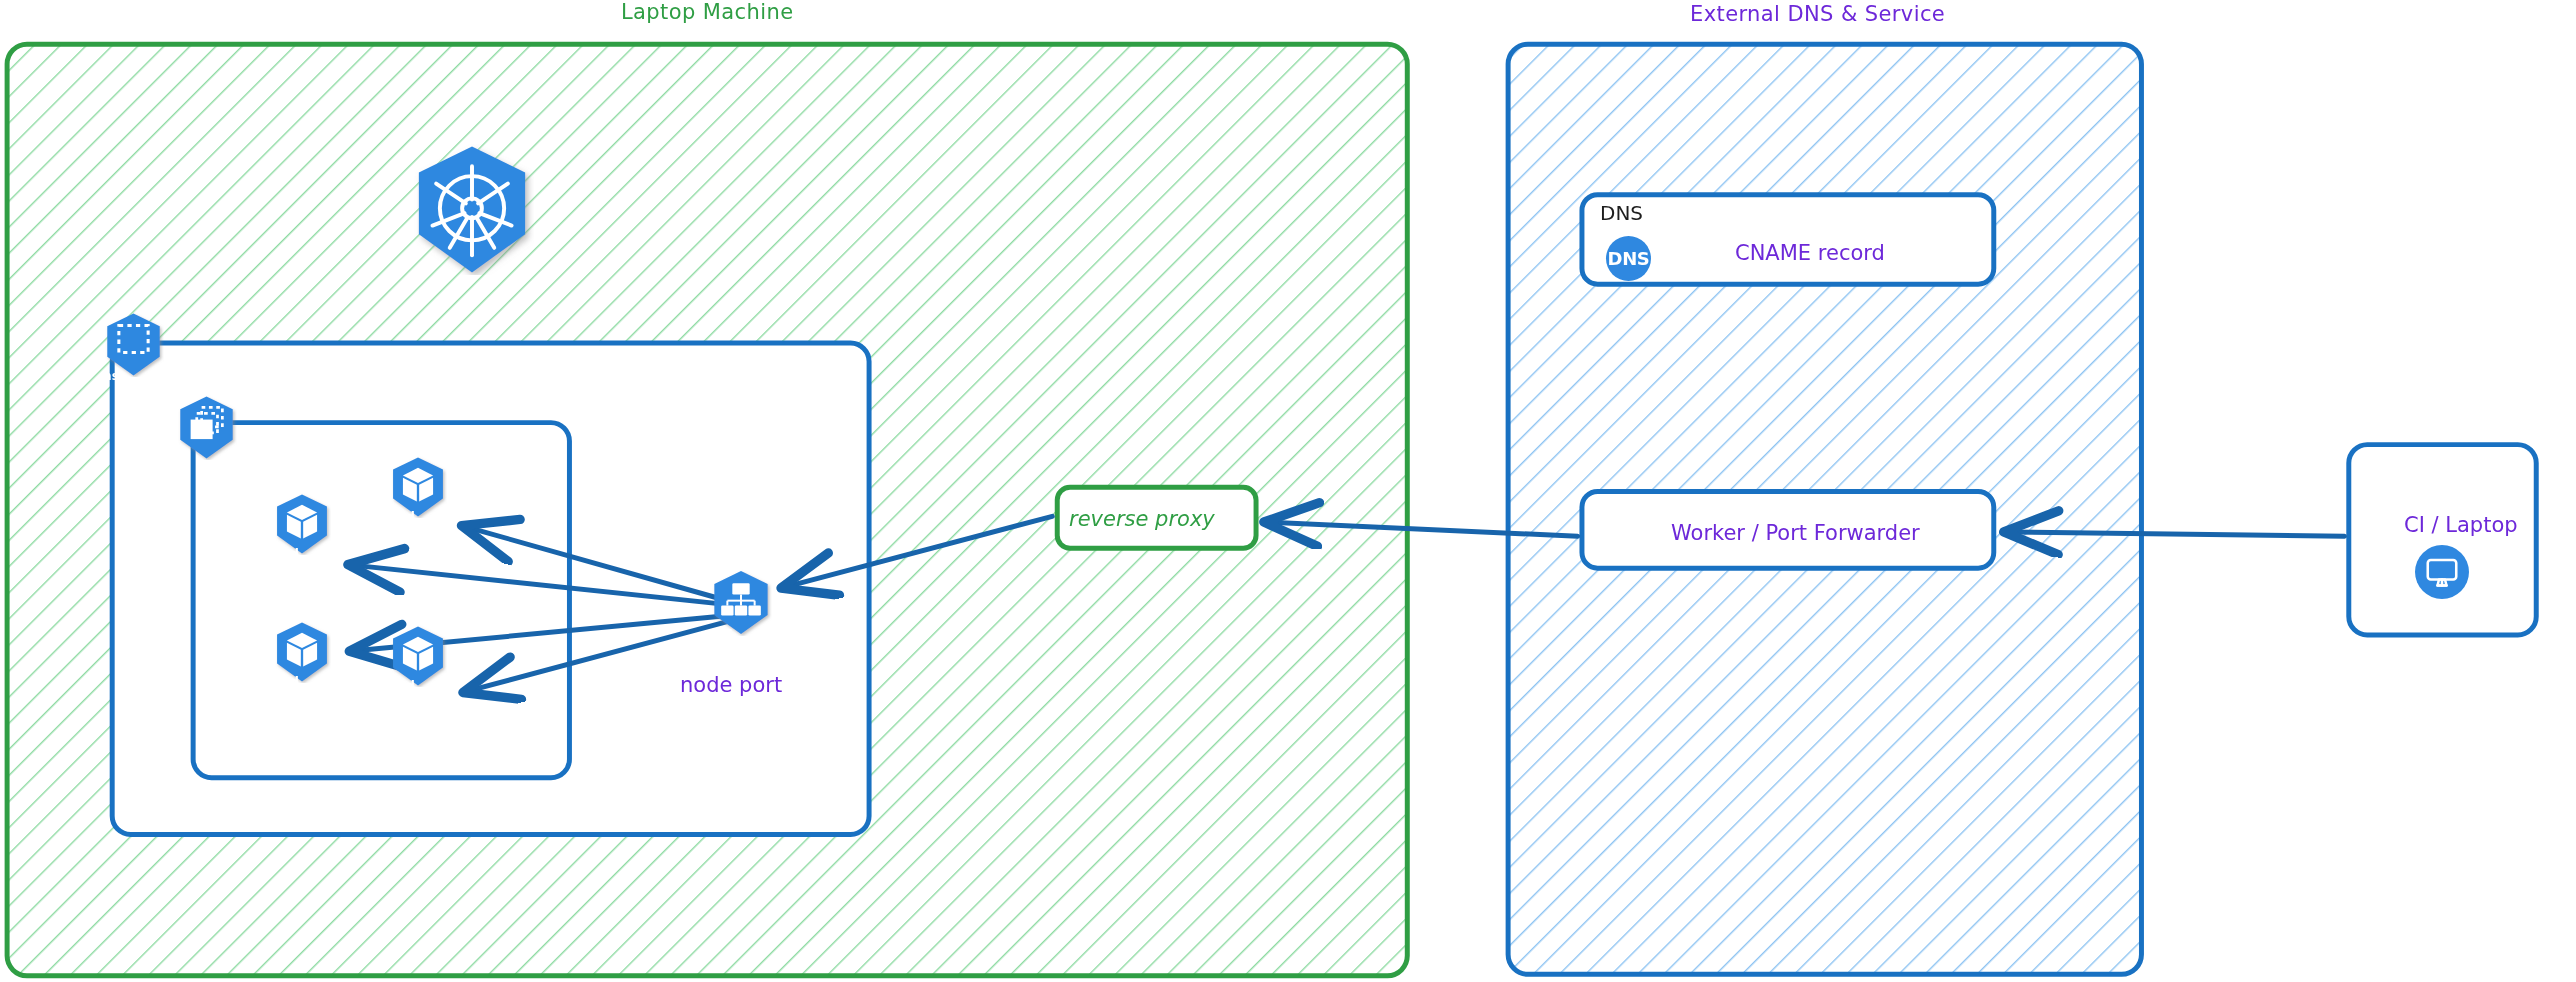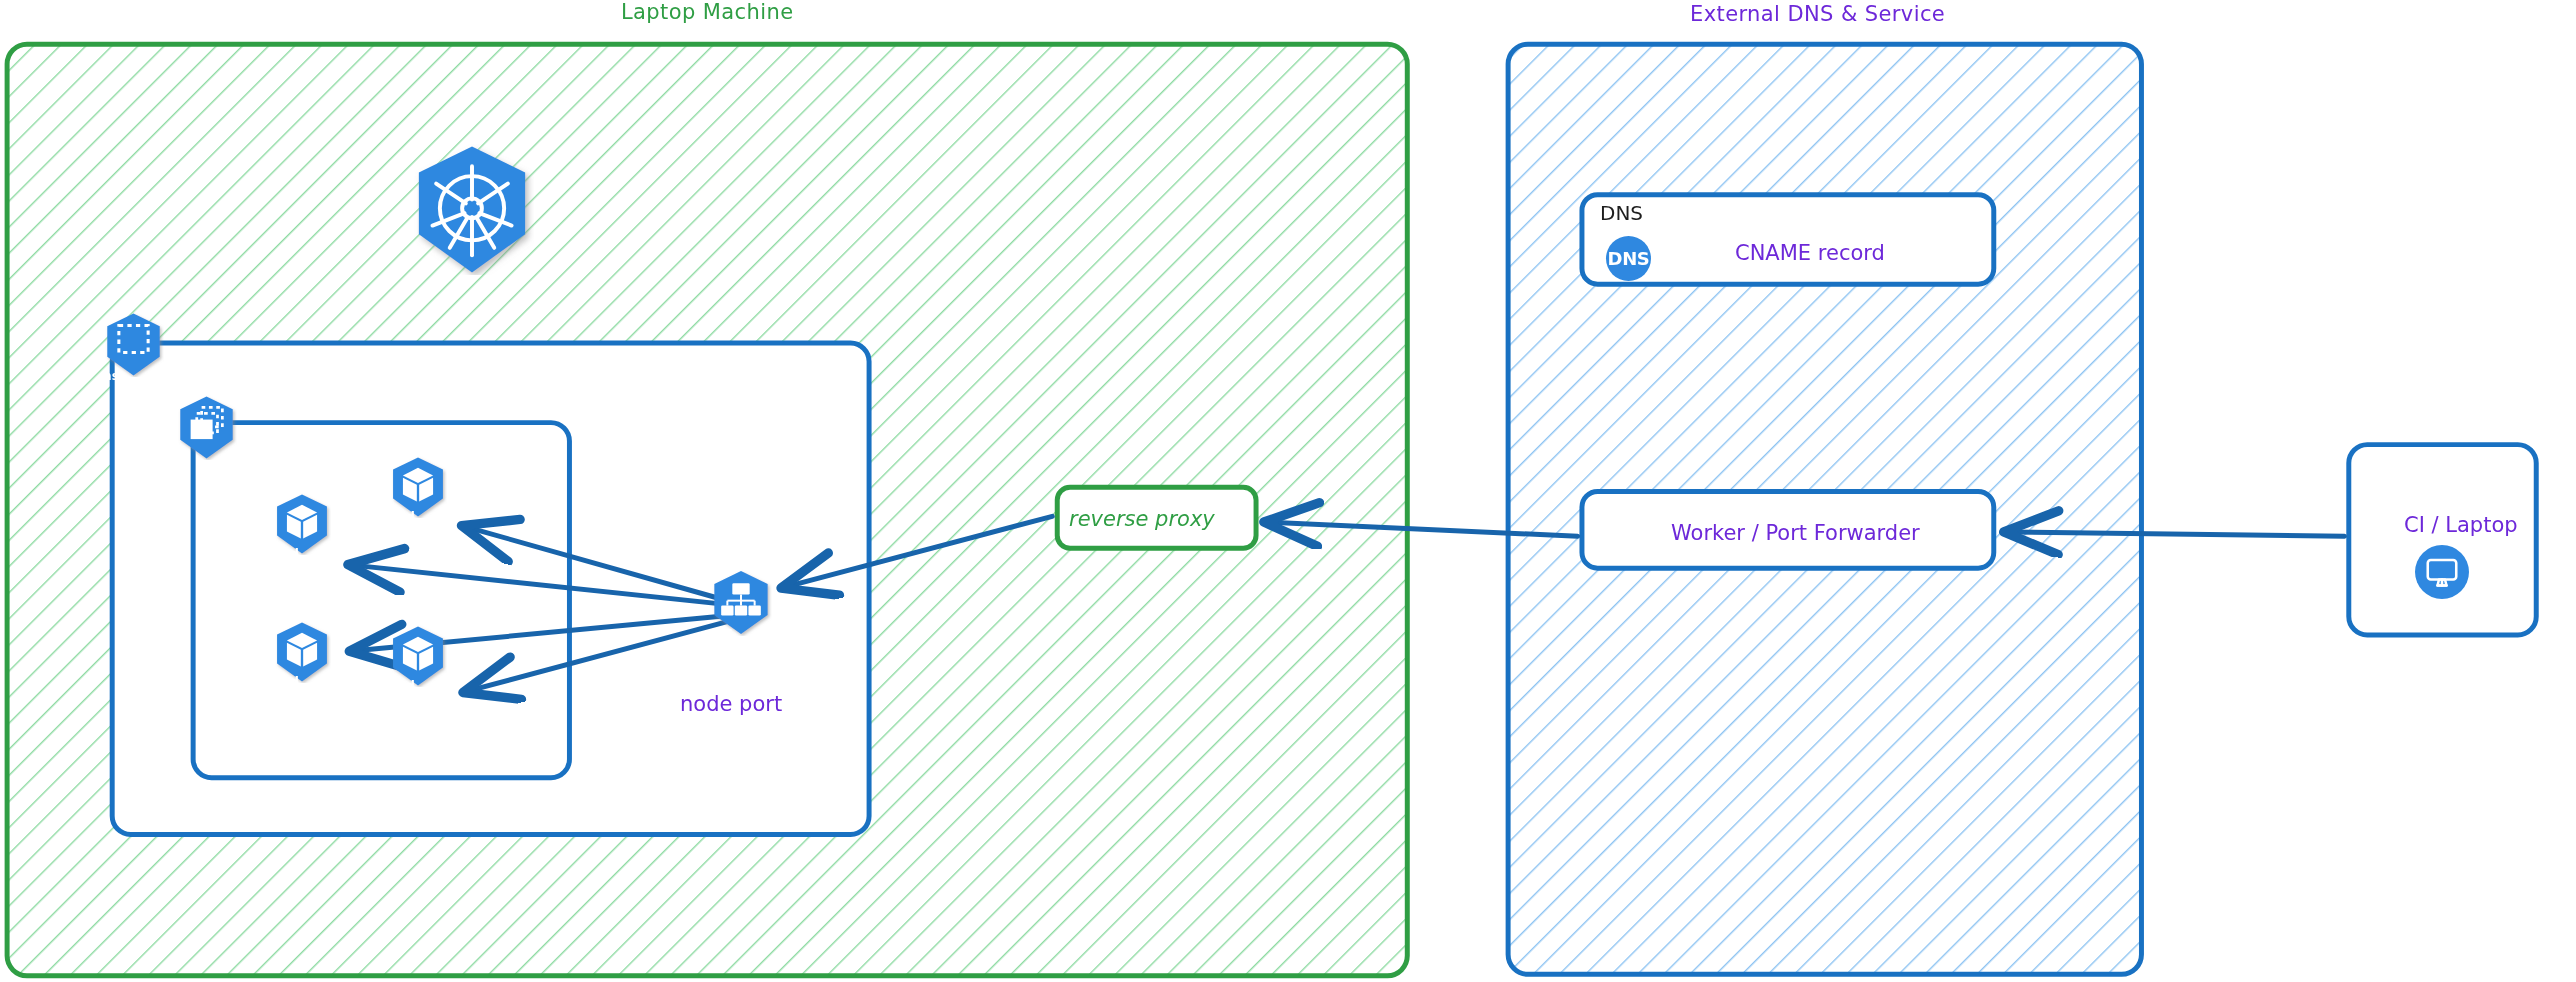"node port" div.txt { top: 692px -> 673px }
